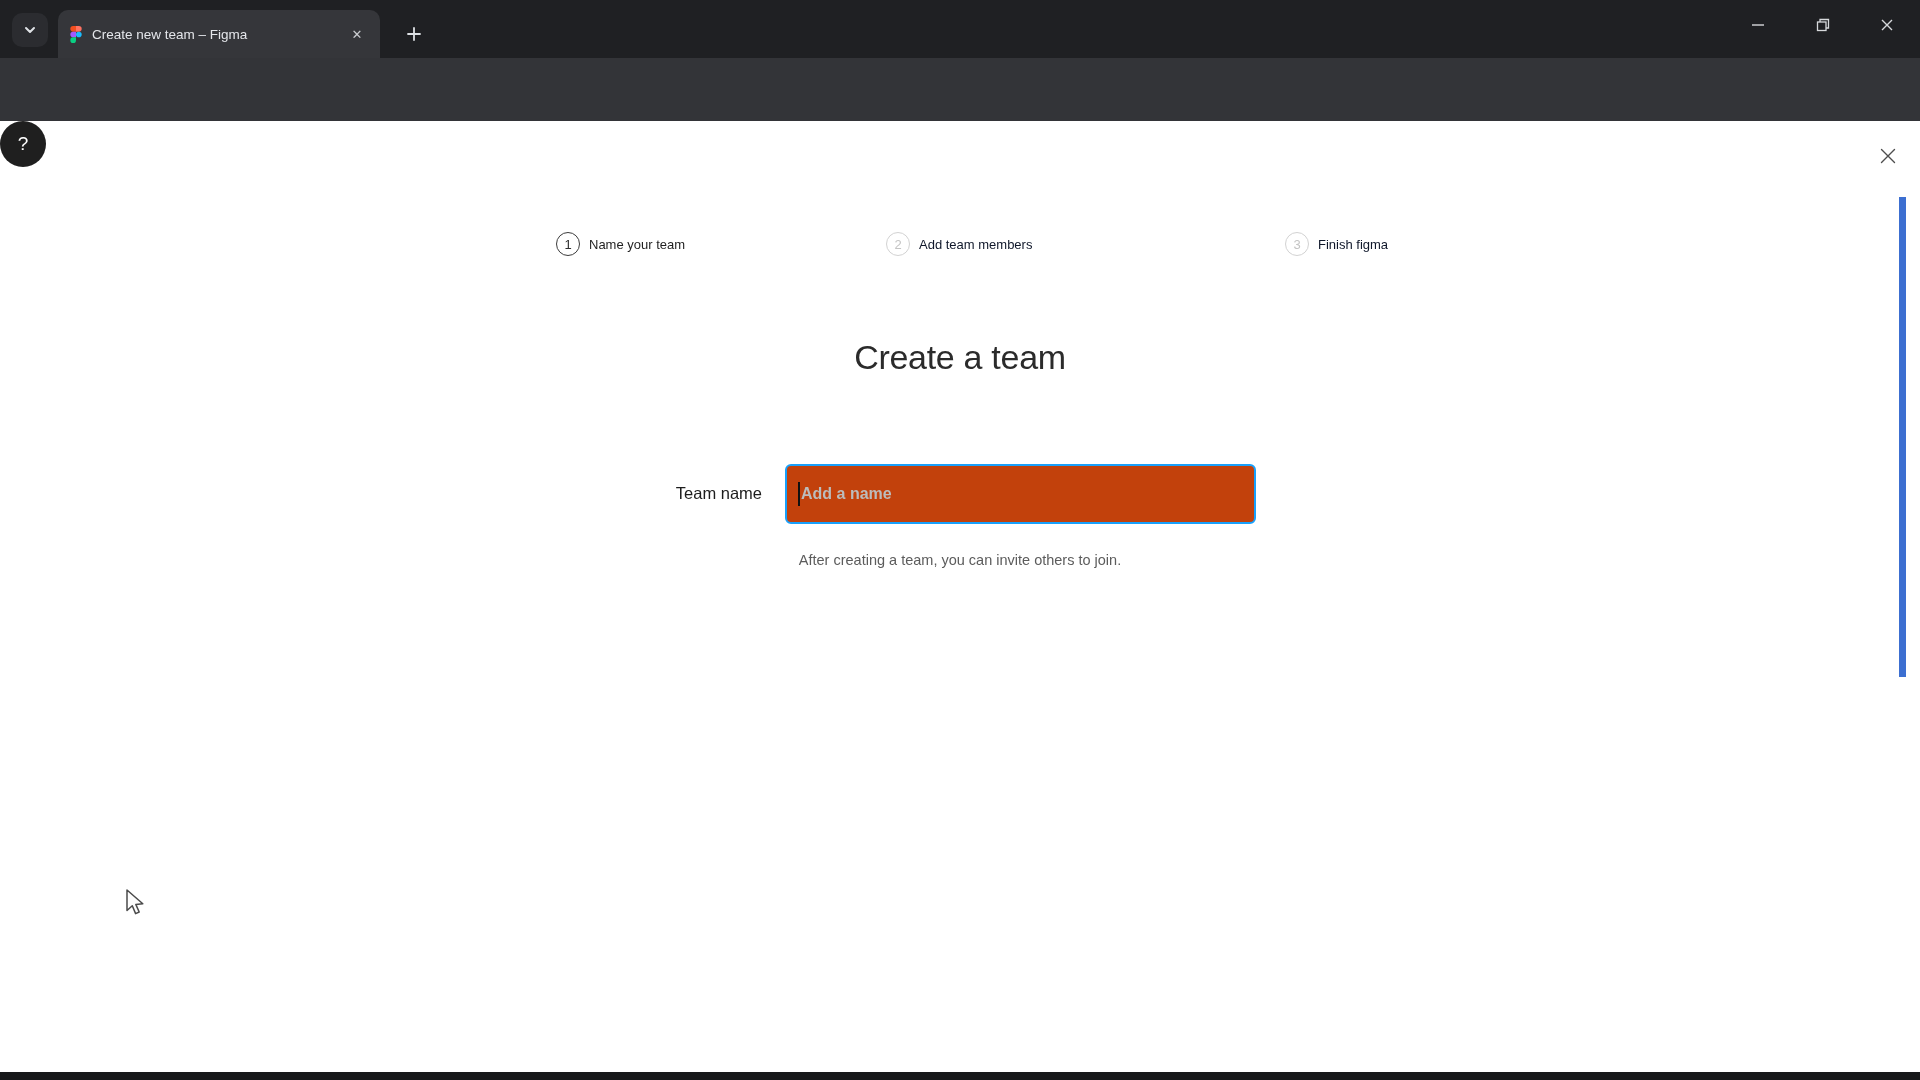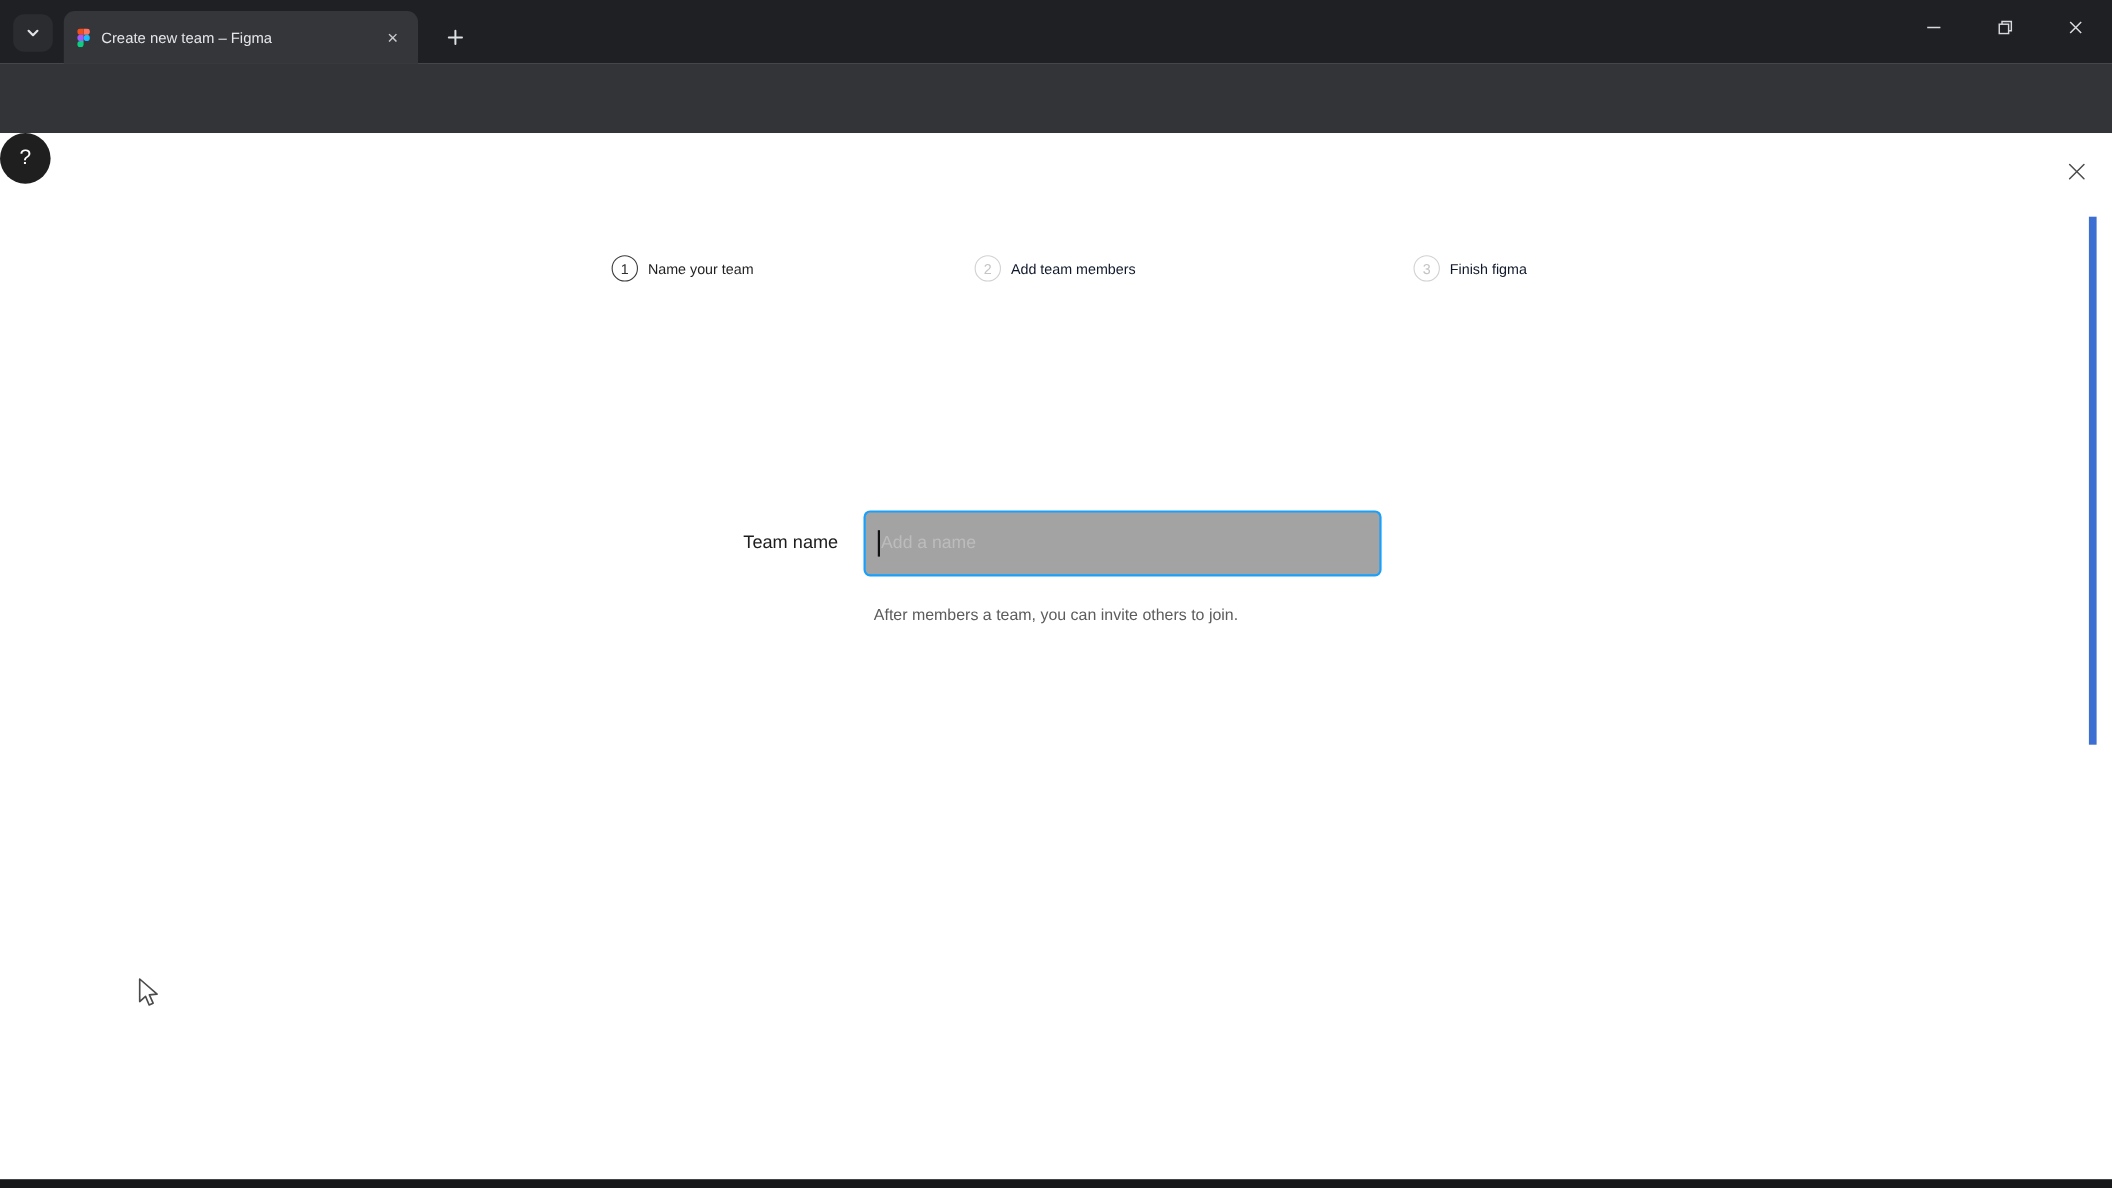"Create a team" h1.abs { html: none -> <h1>Create a team</h1> }
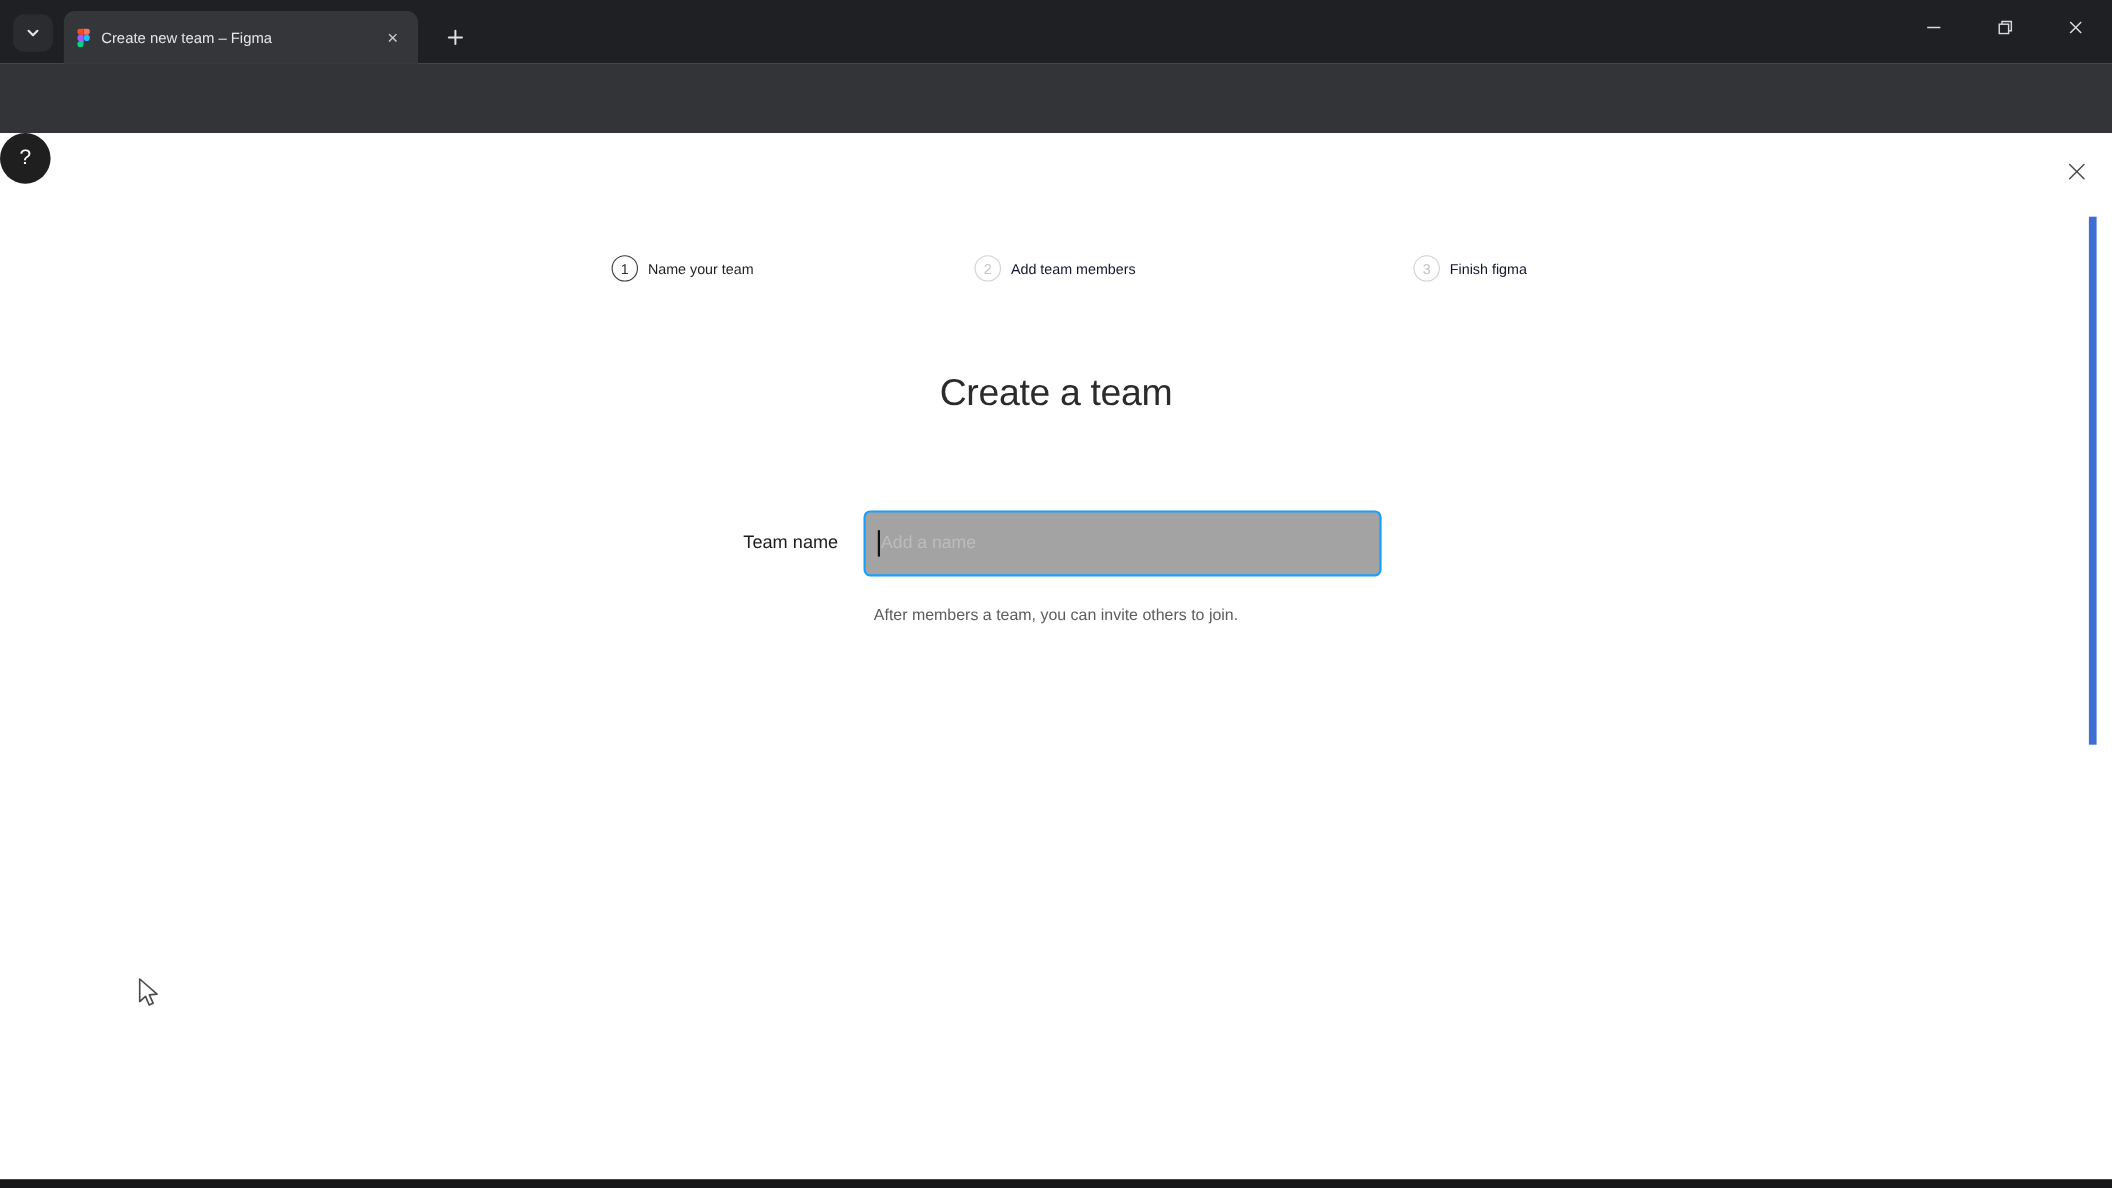"Add a name" #team-name-input { background: #a3a3a3 -> #c2410c; font-weight: none -> bold }
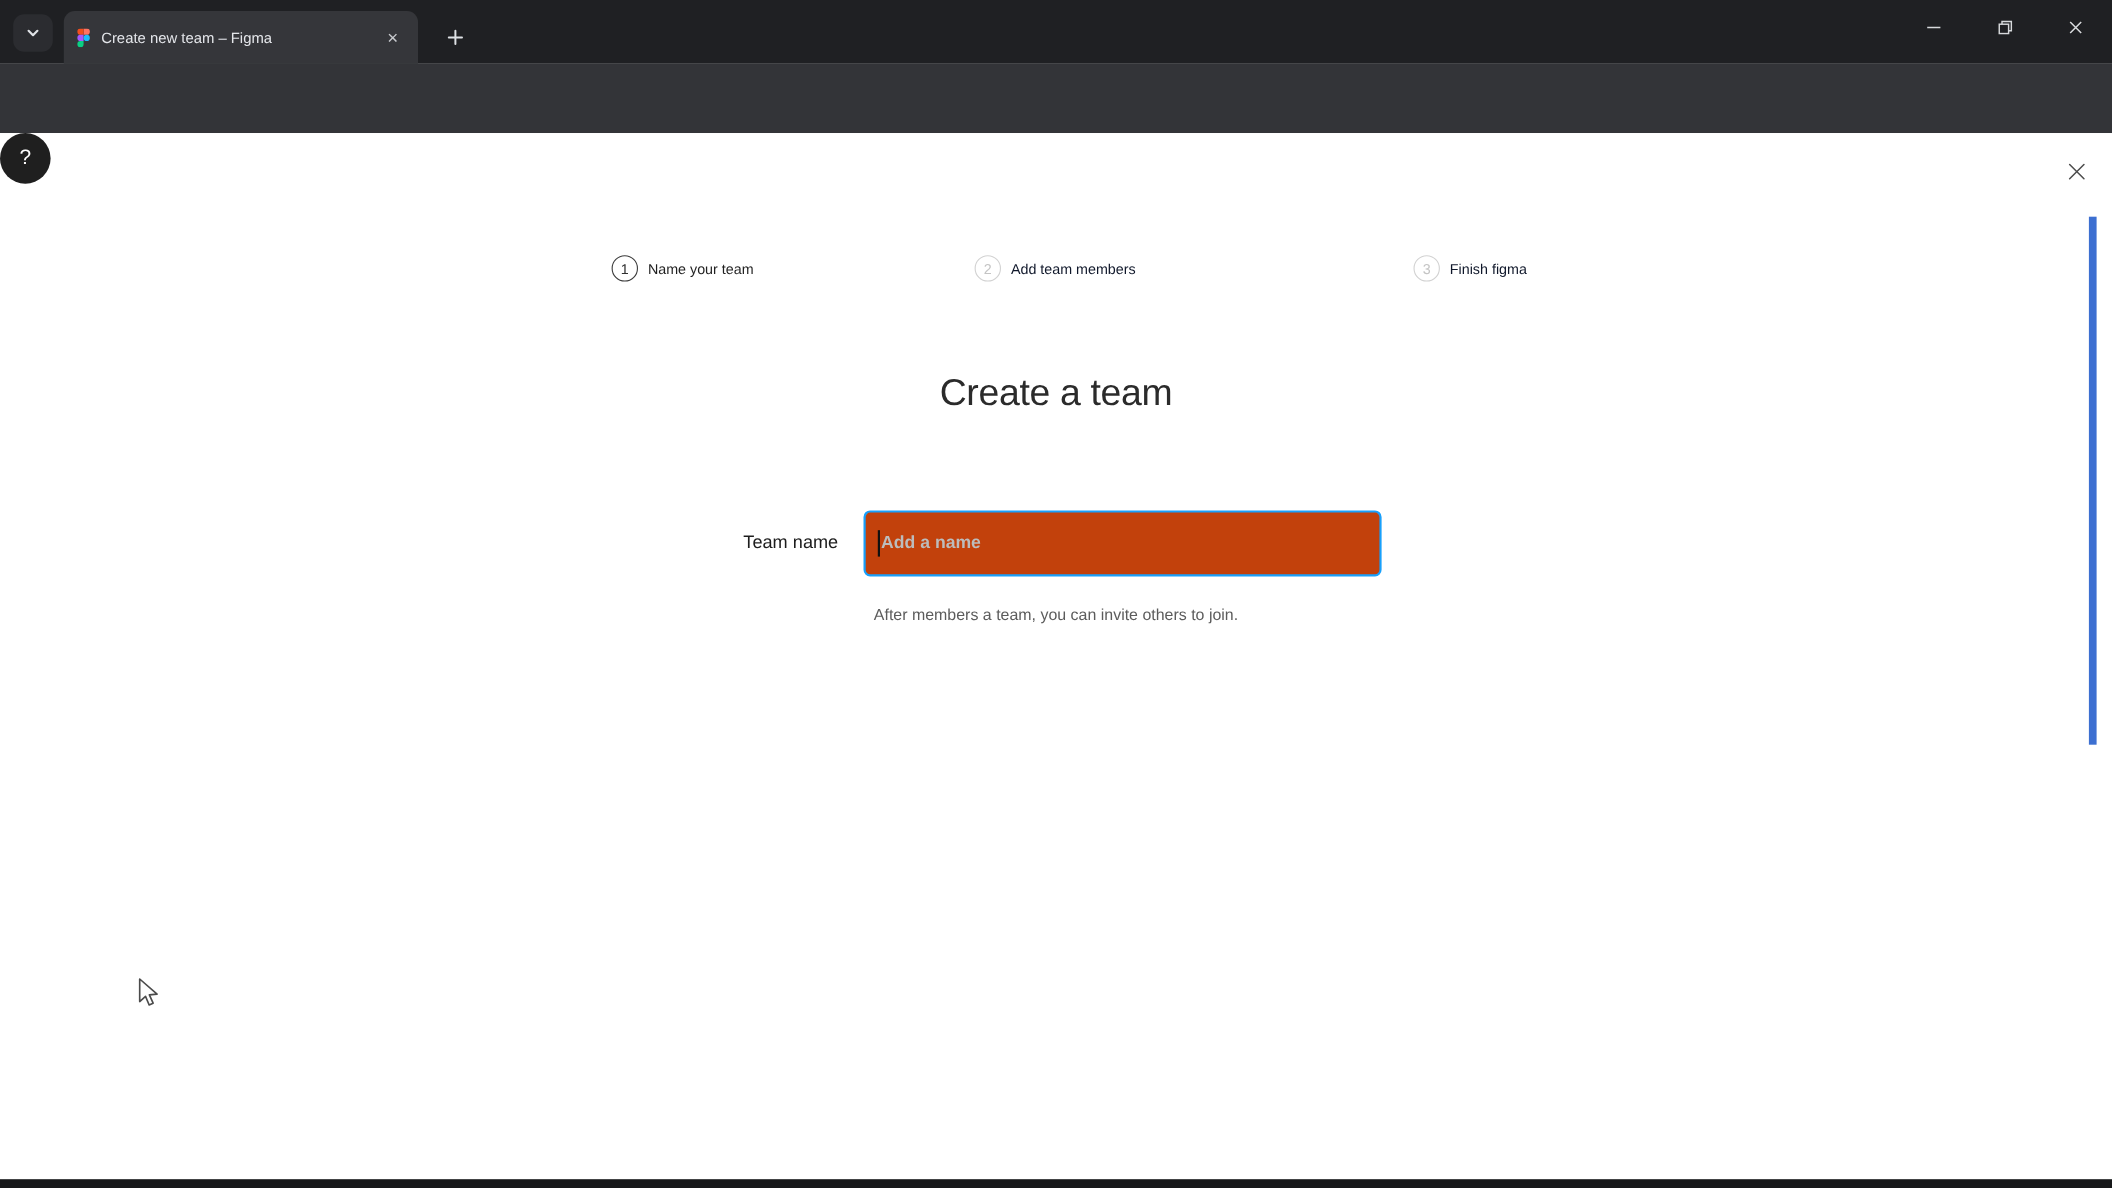"After members a team, you" p.abs { text: members -> creating }
